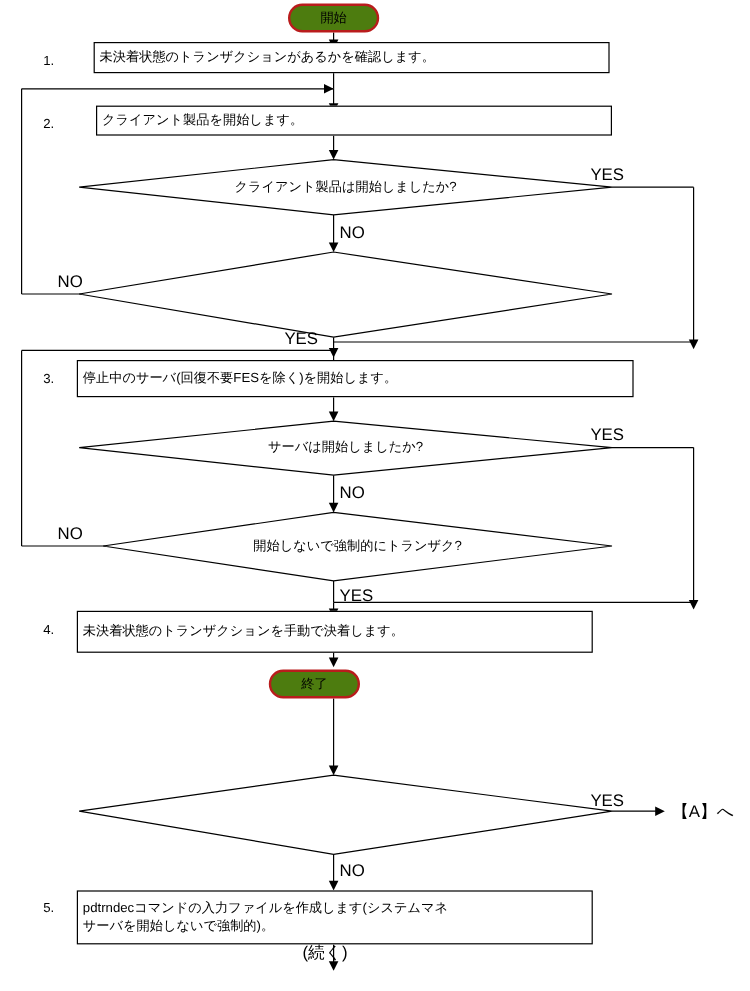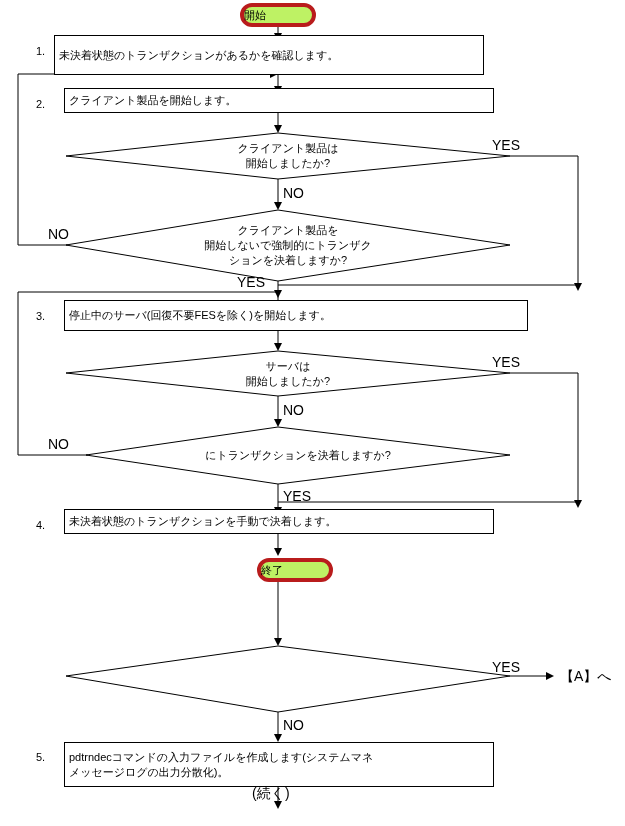"開始" .terminator { background: #bef264 -> #4d7c0f; border: 4px solid #b91c1c -> 2px solid #b91c1c; justify-content: none -> center }
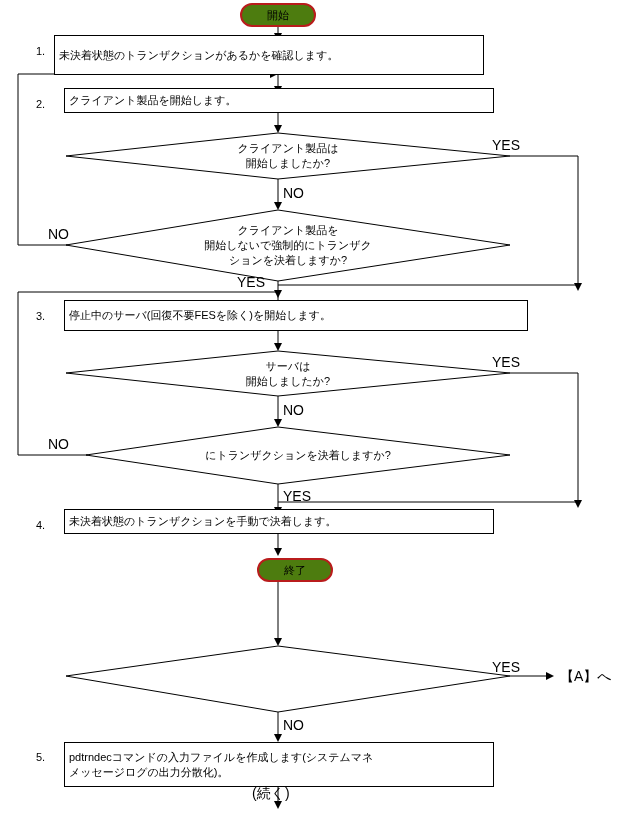"未決着状態のトランザクションがあるかを確認します。" div.abs { height: 40px -> 26px; left: 54px -> 78px }
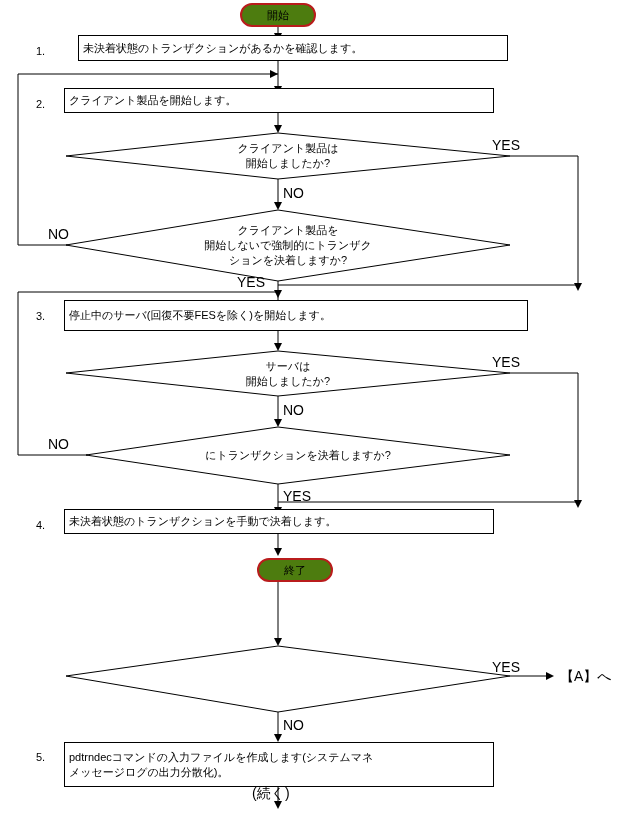"クライアント製品を開始します。" div.abs { left: 64px -> 80px }
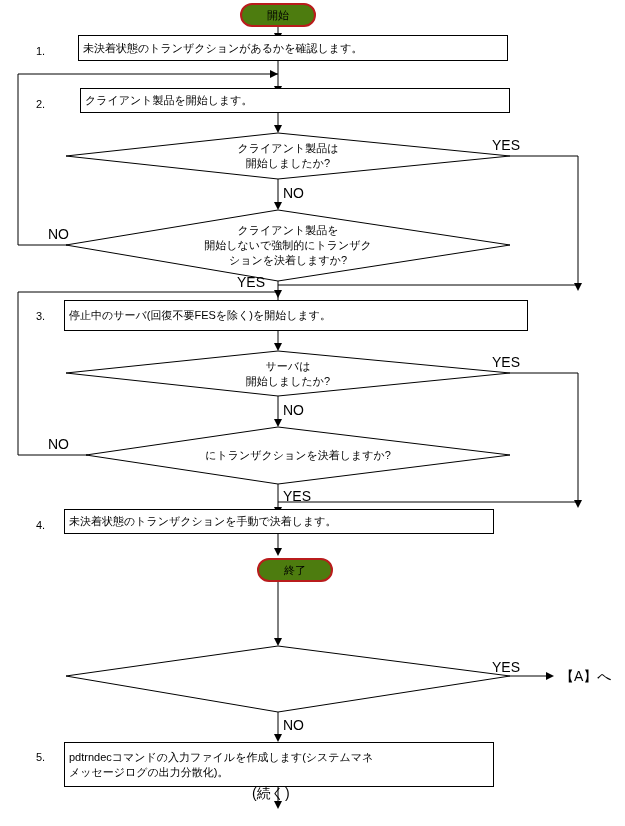"クライアント製品は" .diamond-text { flex-direction: column -> none }
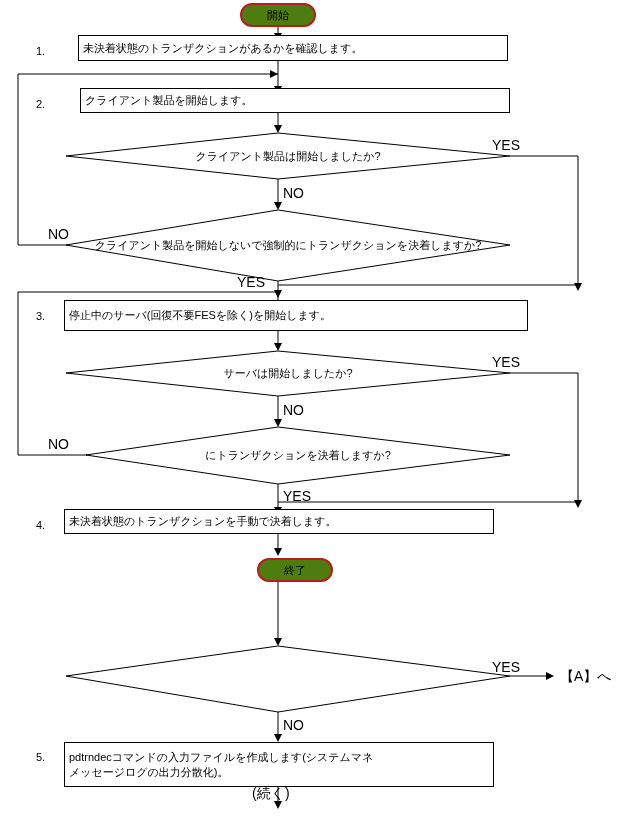"クライアント製品を" div.abs { html: <div> <div> <div>クライアント製品を</div> <div>開始しないで強制的にトランザク</div> <div>ションを決着しますか?</div> </div> </div> -> none }
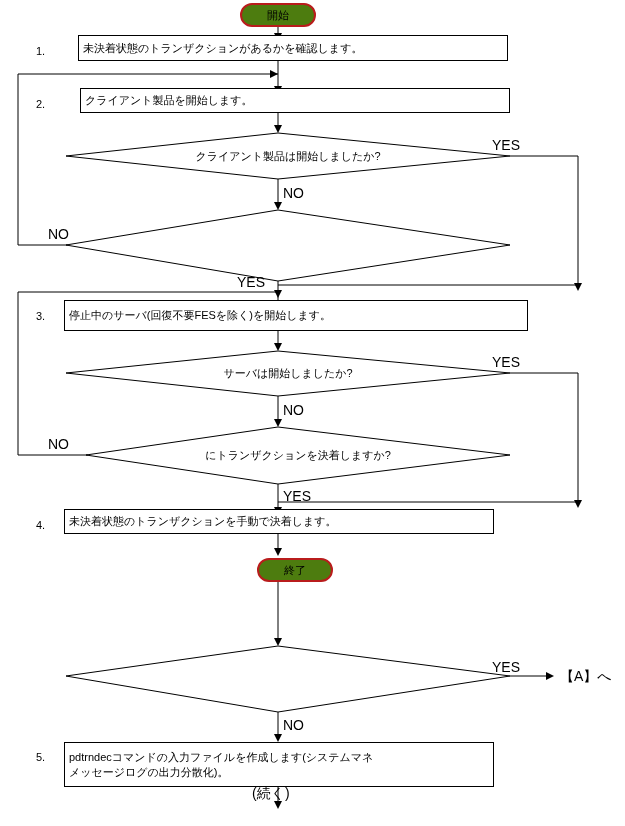"にトランザクションを決着しますか?" div { text: にトランザクションを決着しますか -> 開始しないで強制的にトランザク }
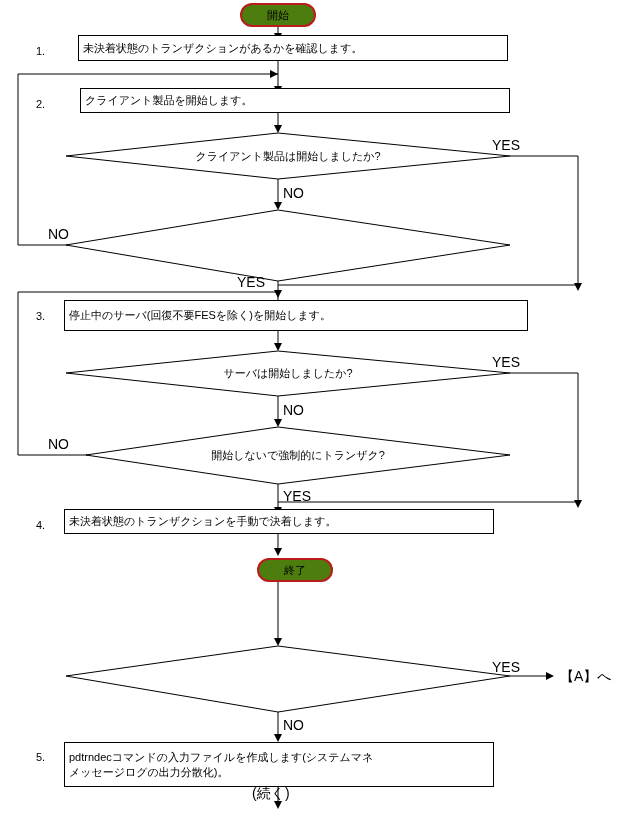"未決着状態のトランザクションを手動で決着します。" div.abs { height: 25px -> 35px }
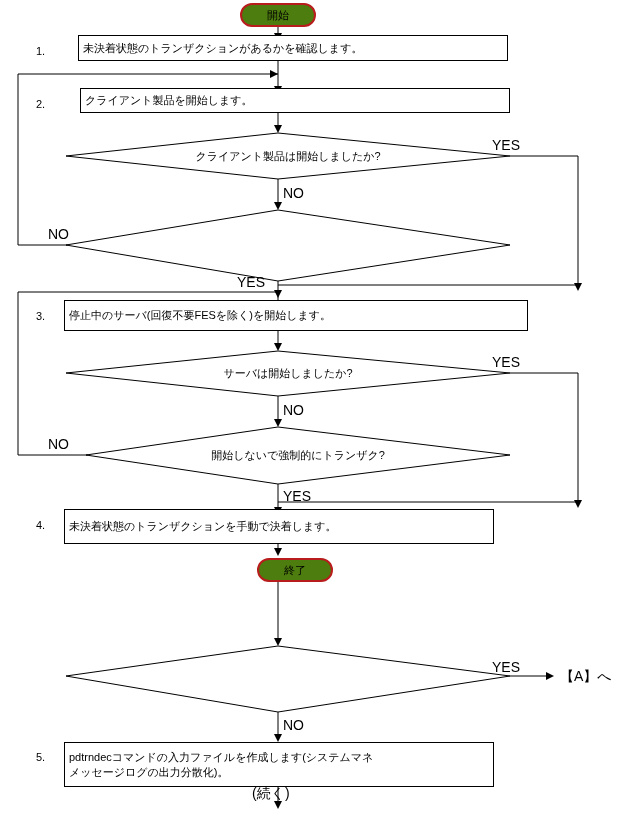"終了" div.abs { left: 257px -> 224px }
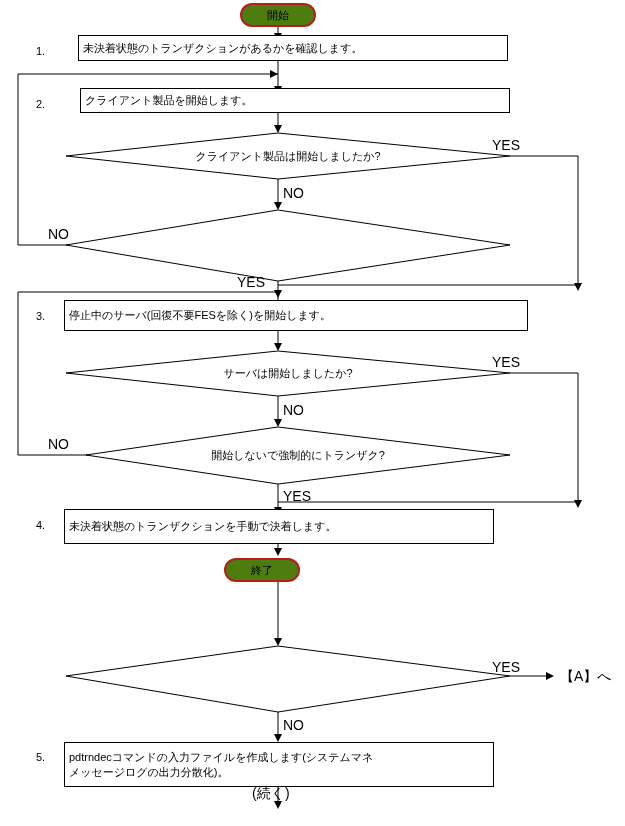"メッセージログの出力分散化)。" div { text: メッセージログの出力分散化 -> サーバを開始しないで強制的 }
